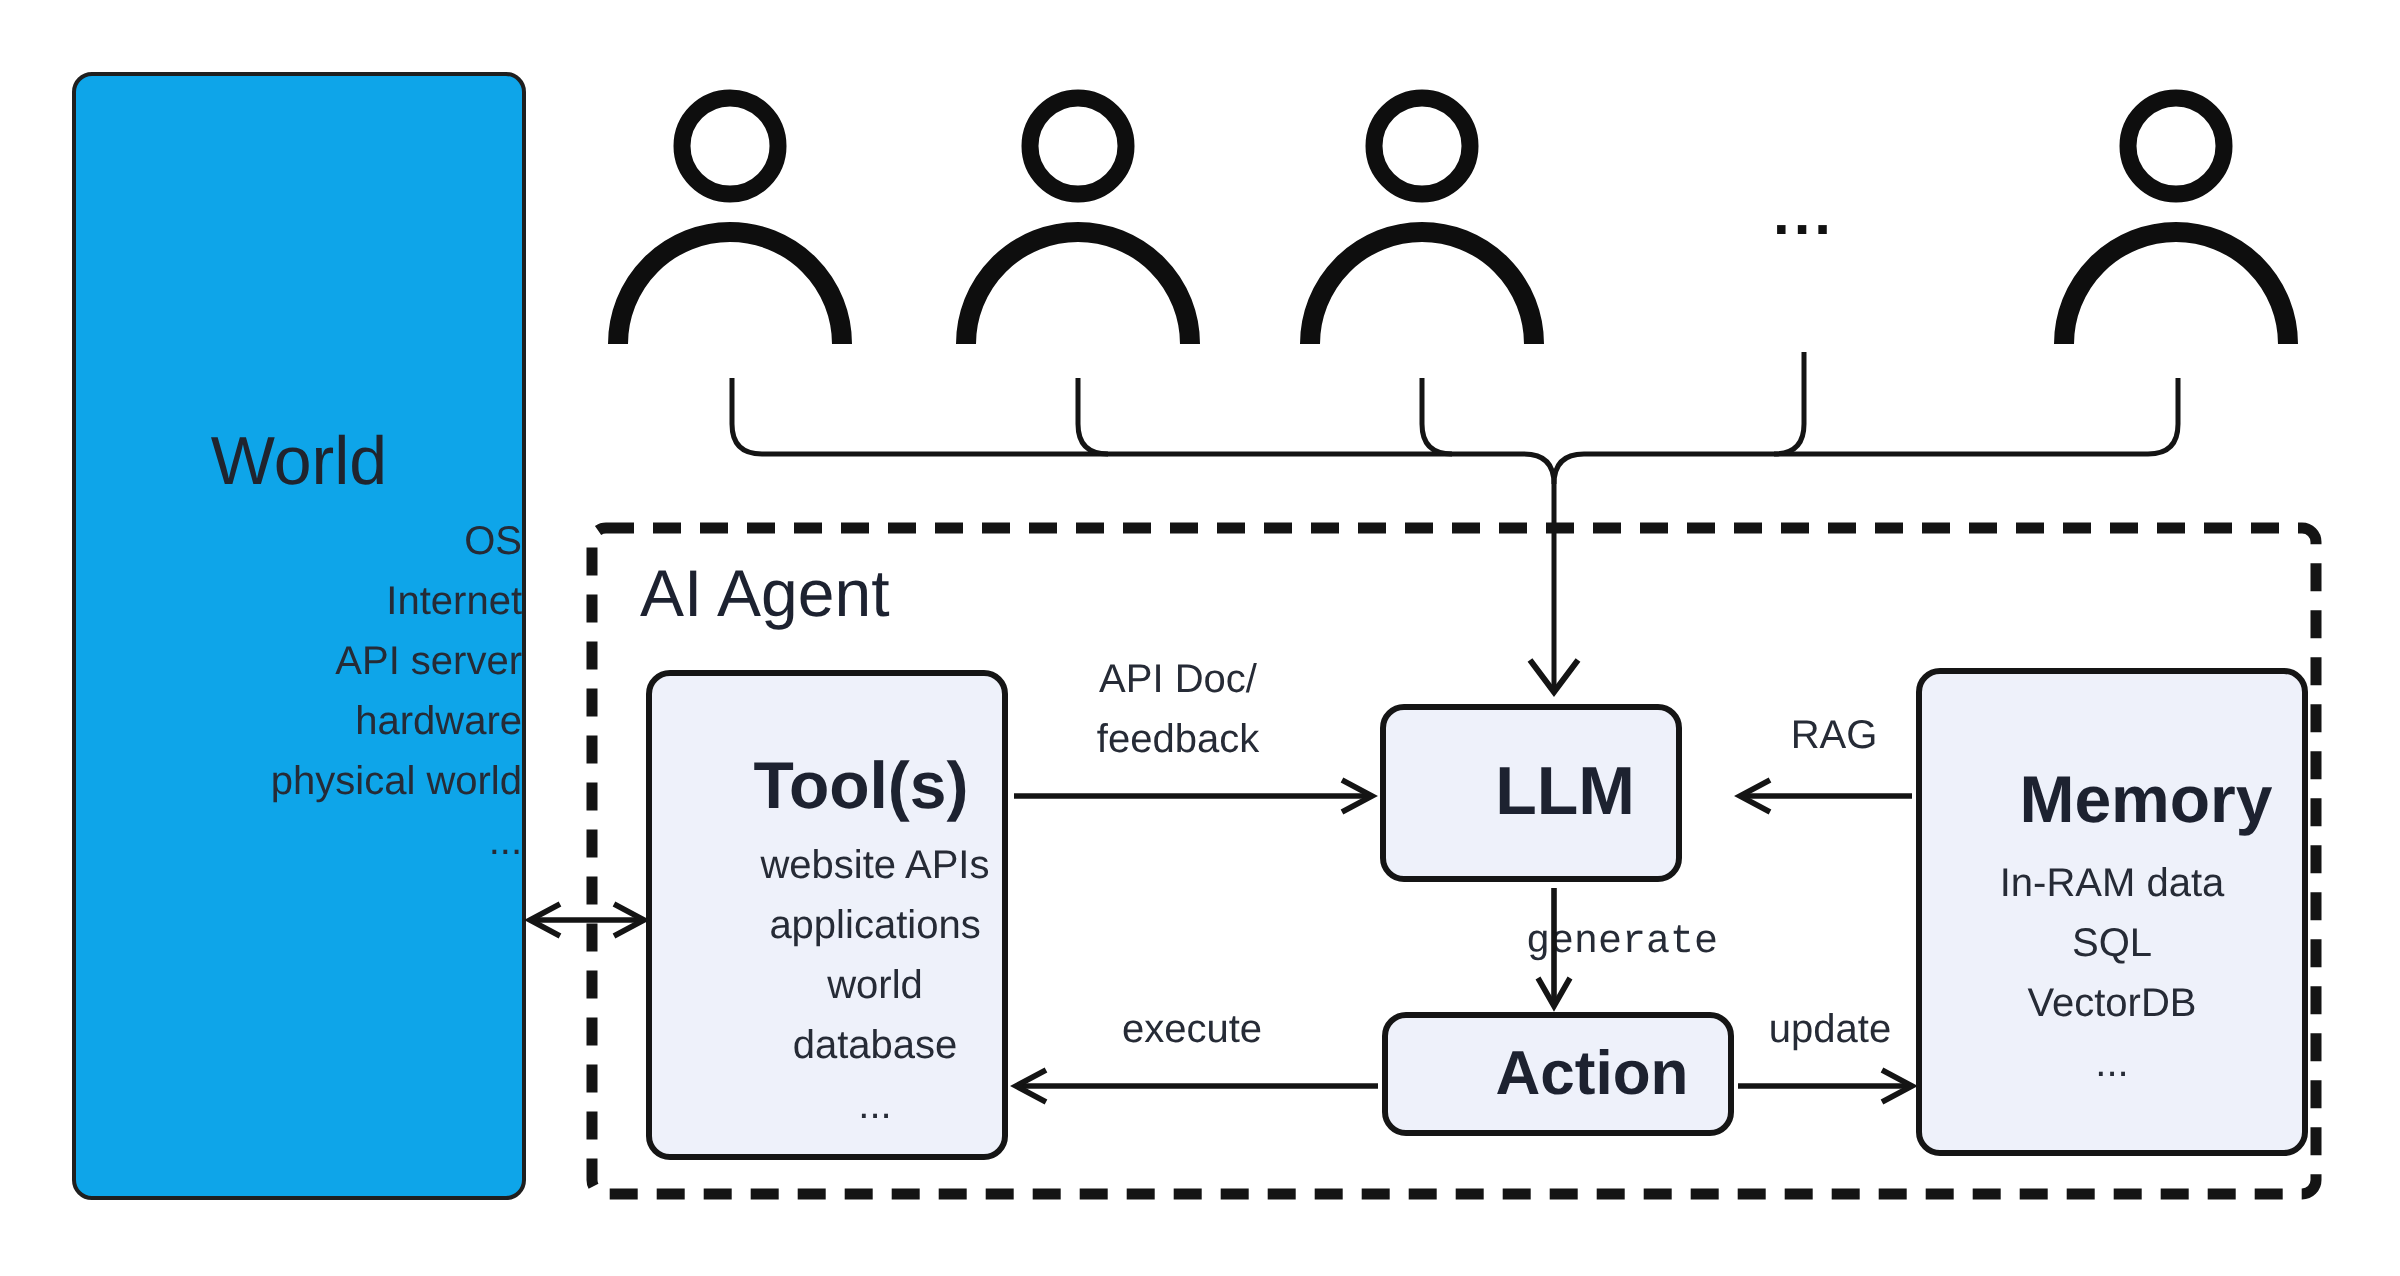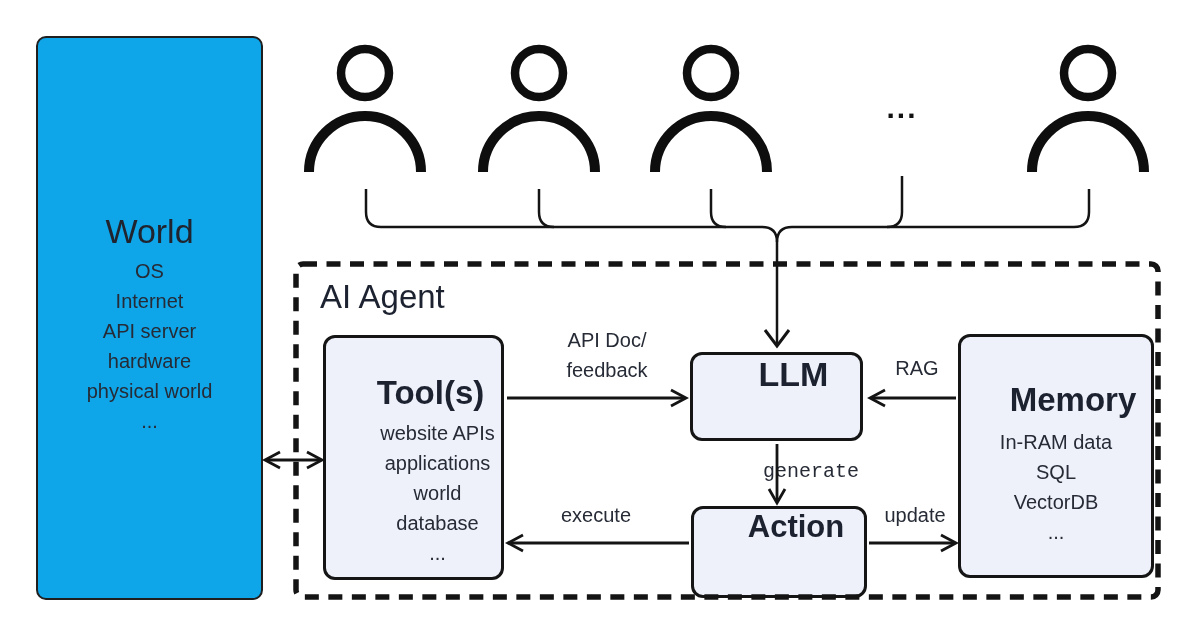"OS" .world-items { text-align: none -> right }
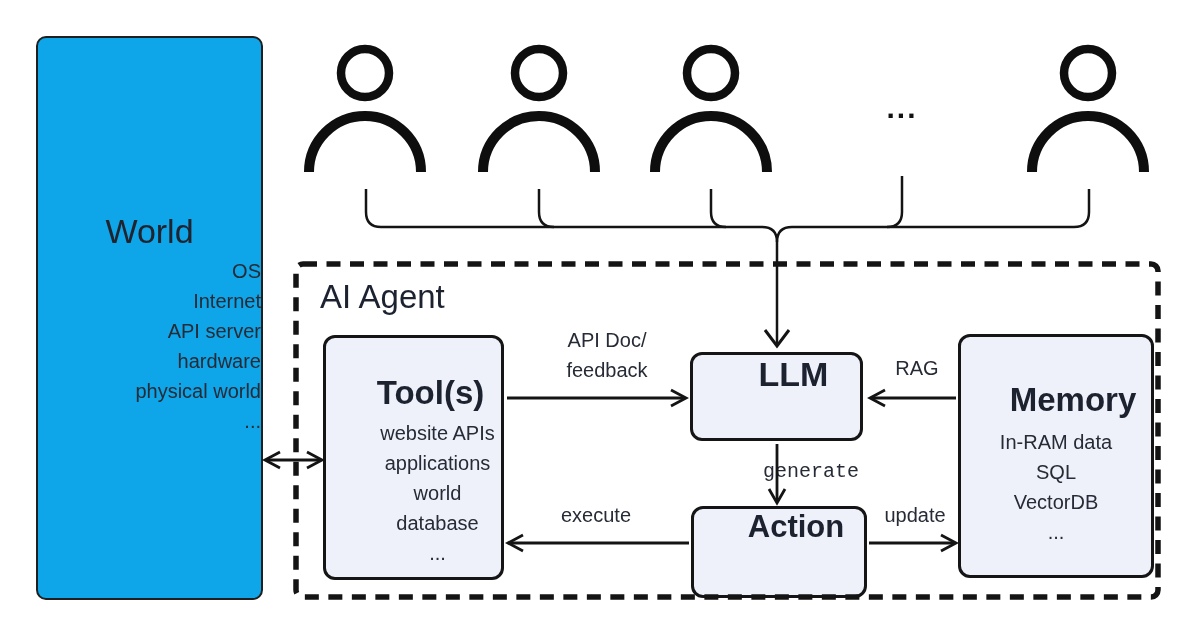"API Doc/" .lbl-apidoc { left: 607px -> 589px }
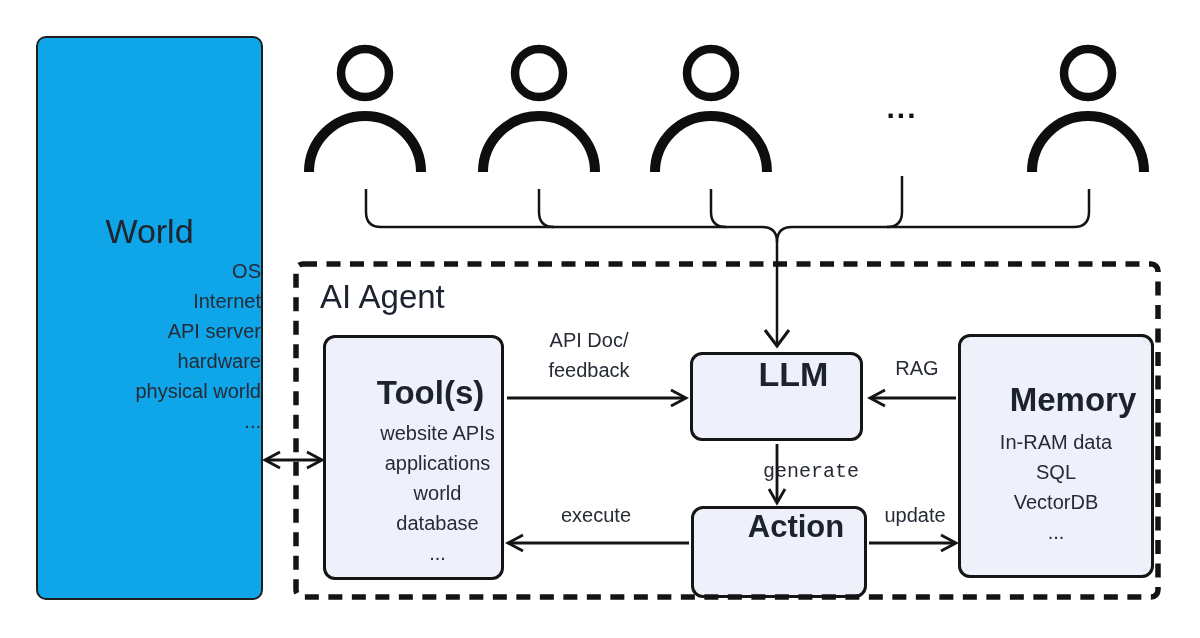"LLM" .llm-box { align-items: flex-start -> center; width: 173px -> 151px }
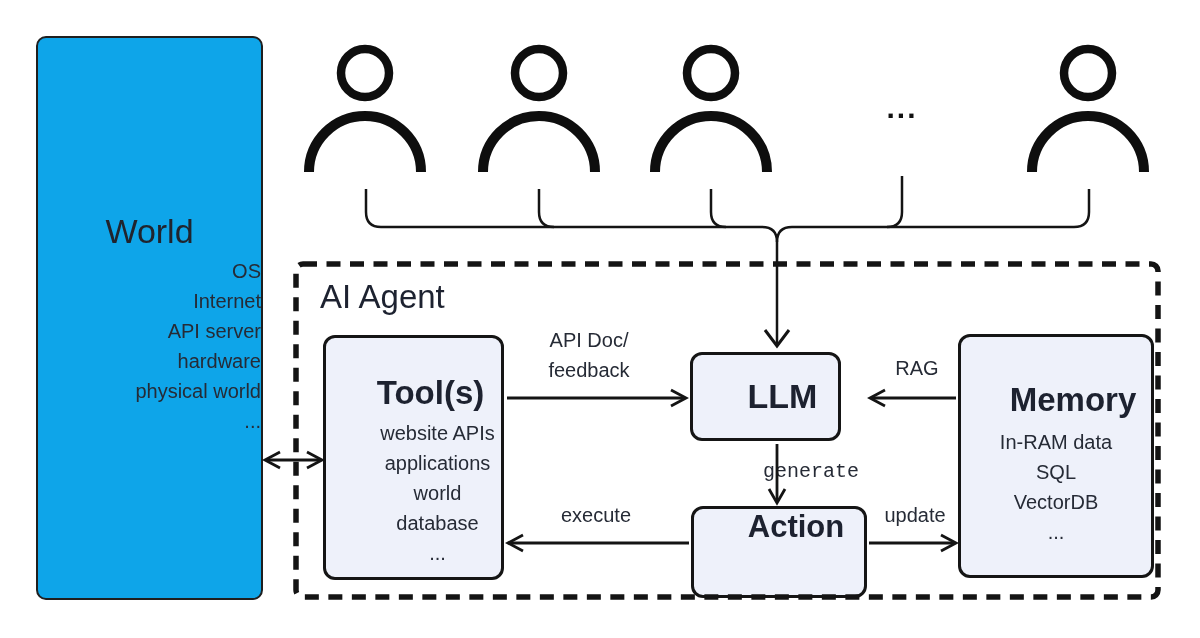"Action" .action-box { align-items: flex-start -> center; height: 92px -> 62px }
